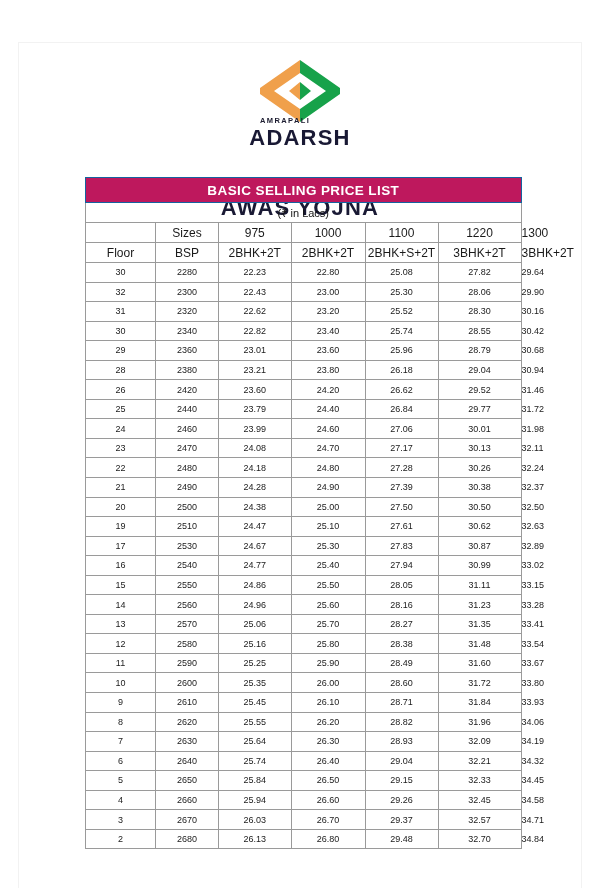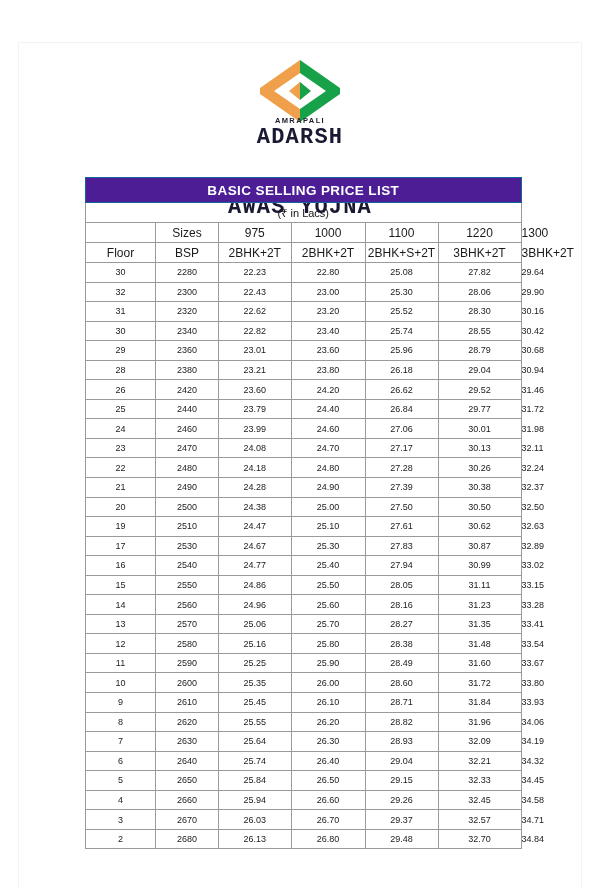"AMRAPALI" .logo-amrapali { text-align: center -> left }
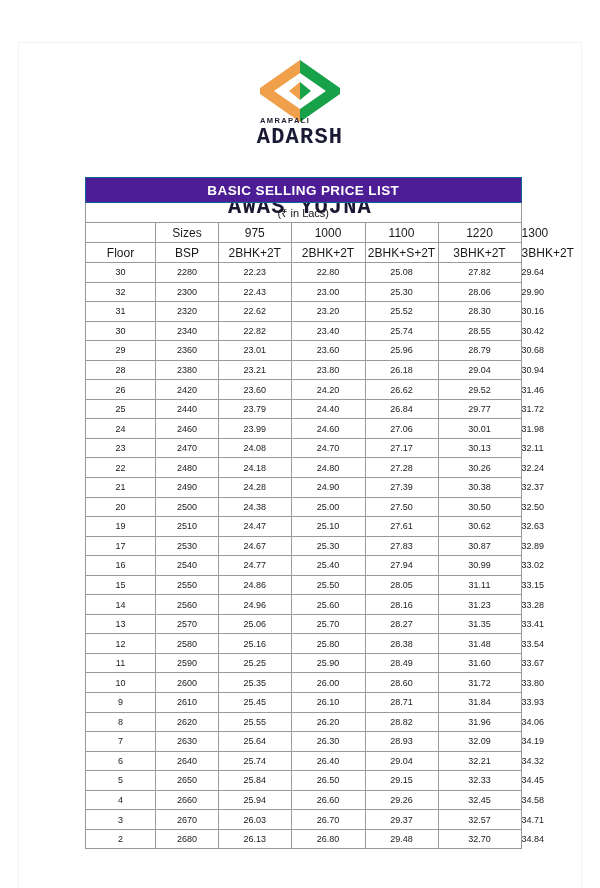"ADARSH" .logo-name { font-family: Liberation Mono, monospace -> Liberation Sans, sans-serif }
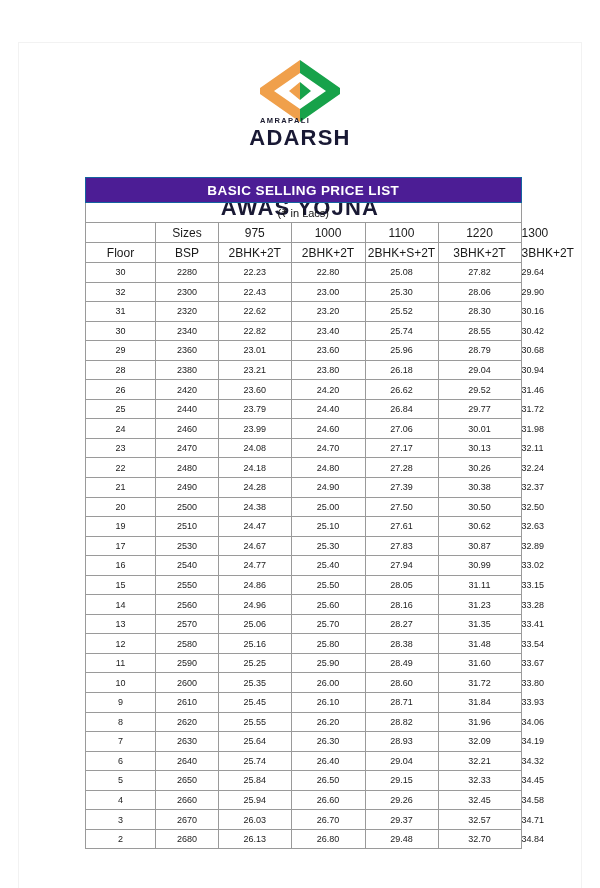"BASIC SELLING PRICE LIST" tr.title-row td { background: #4c1d95 -> #be185d }
